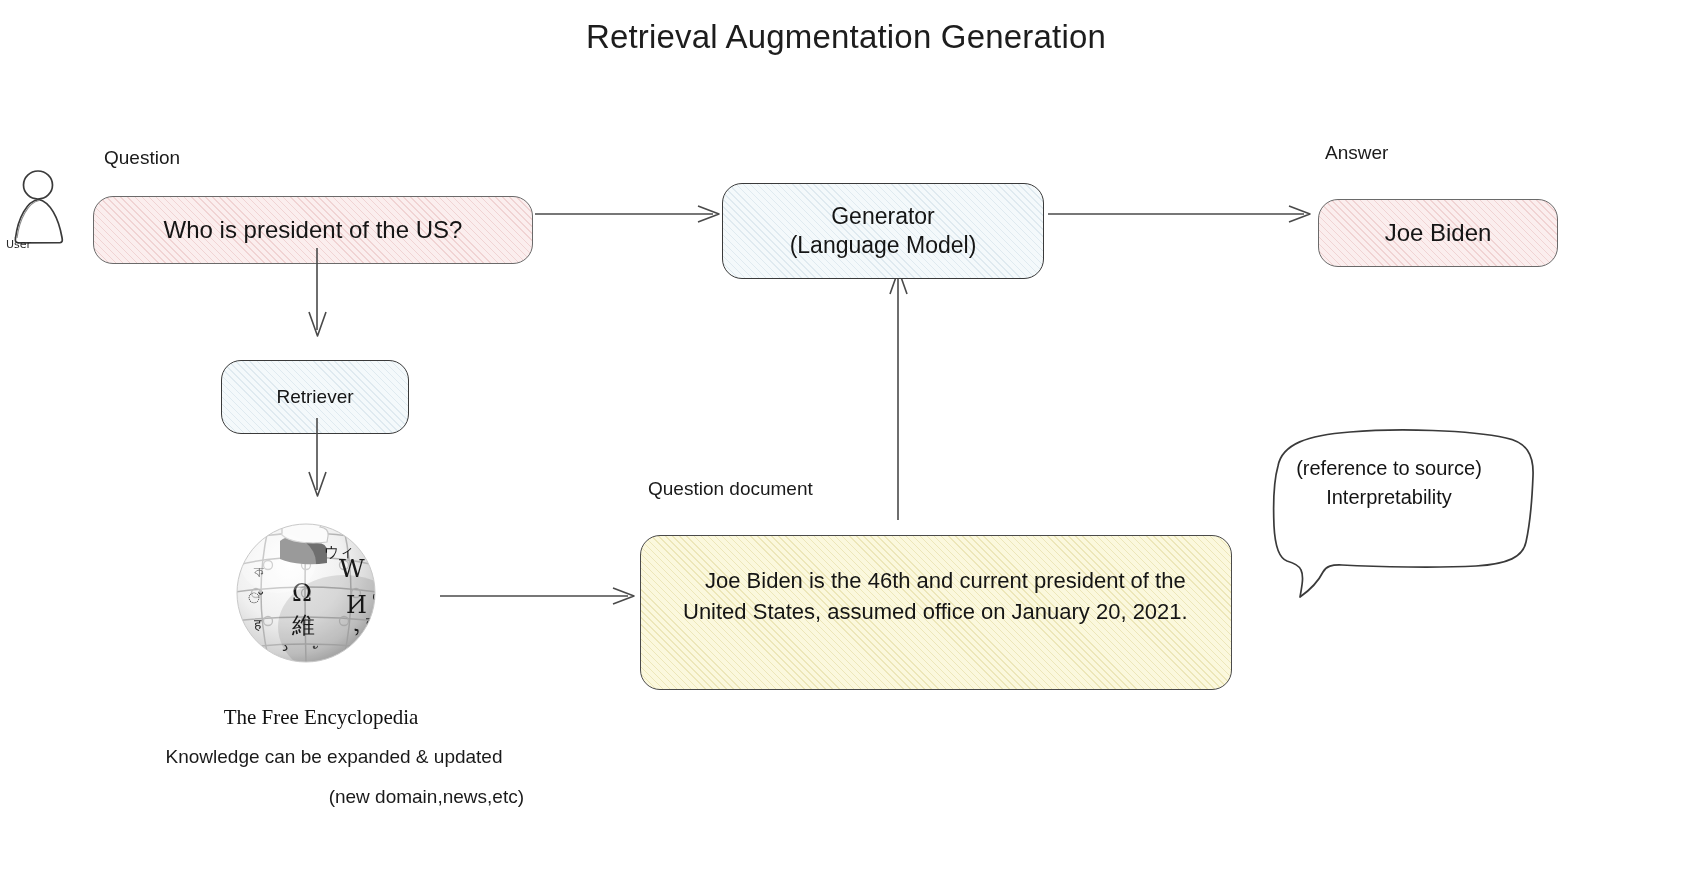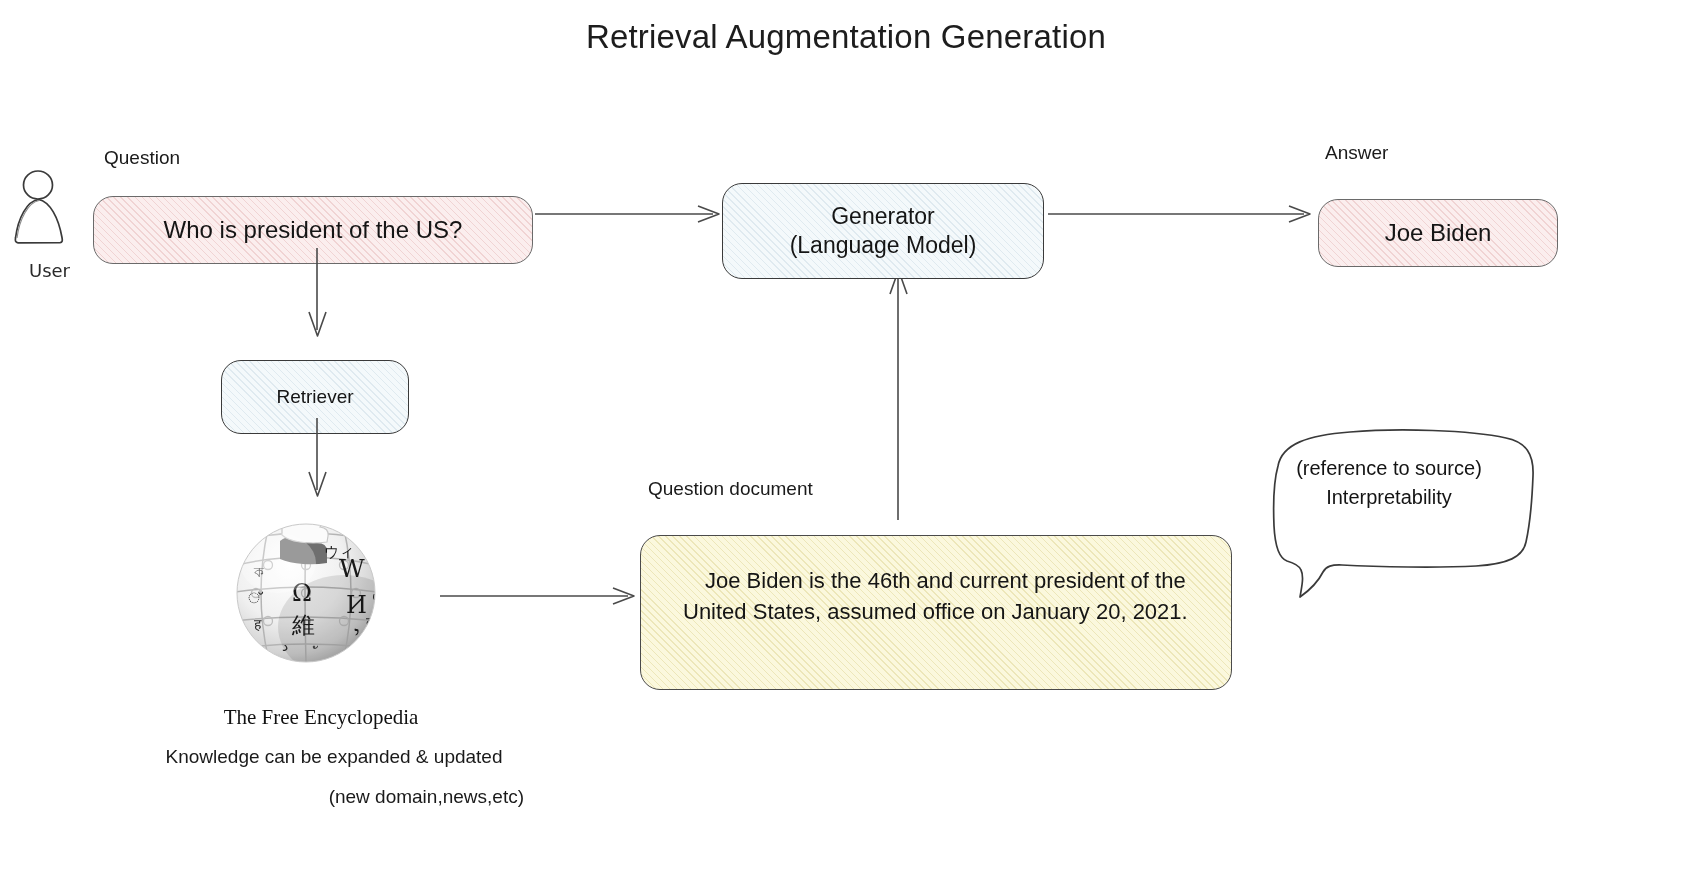"User" #user-label { font-size: 18px -> 11px; text-align: right -> left; top: 260px -> 238px }
